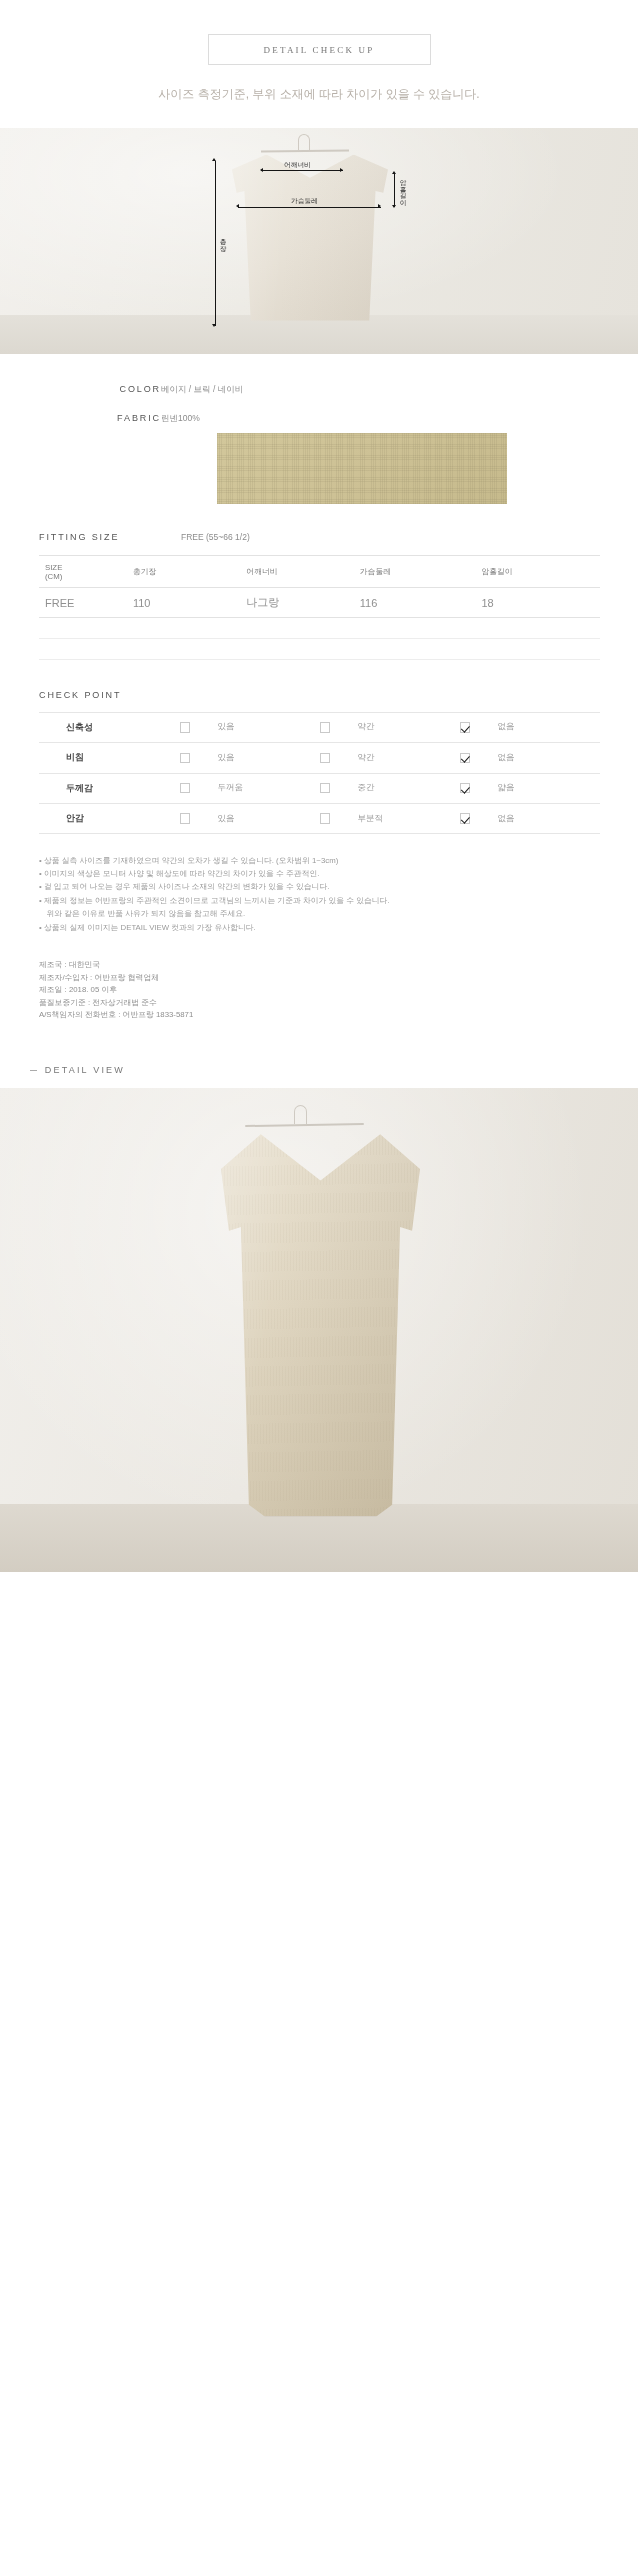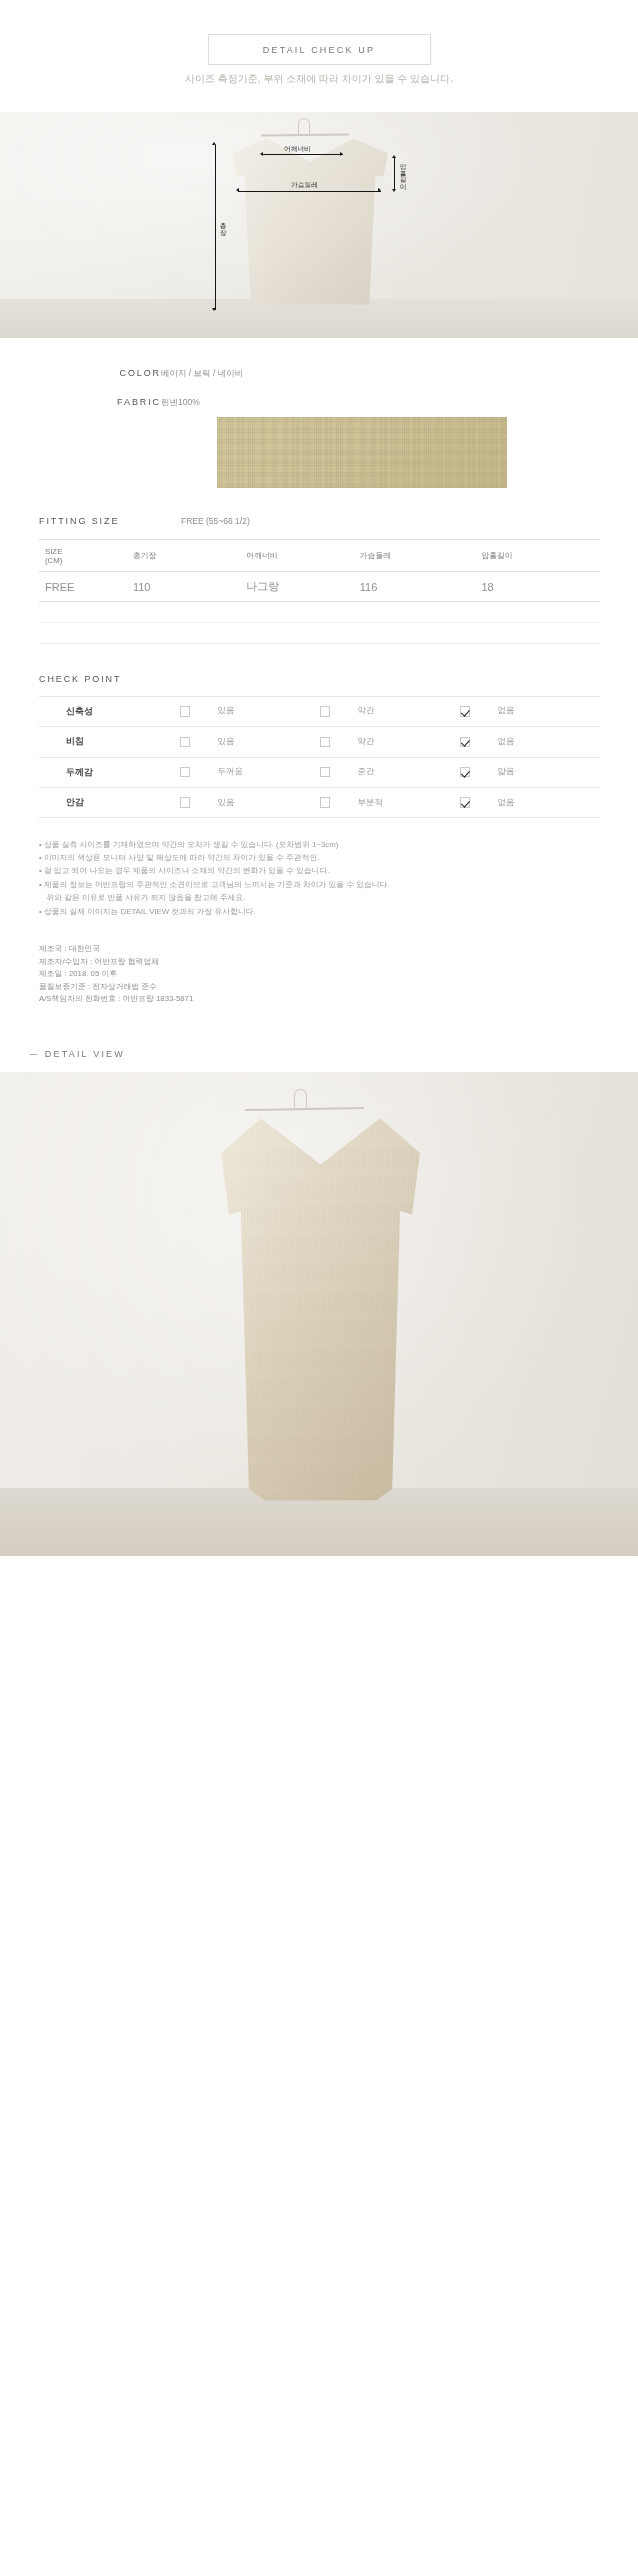"DETAIL CHECK UP" .header-box-wrap { font-family: none -> Liberation Serif, serif }
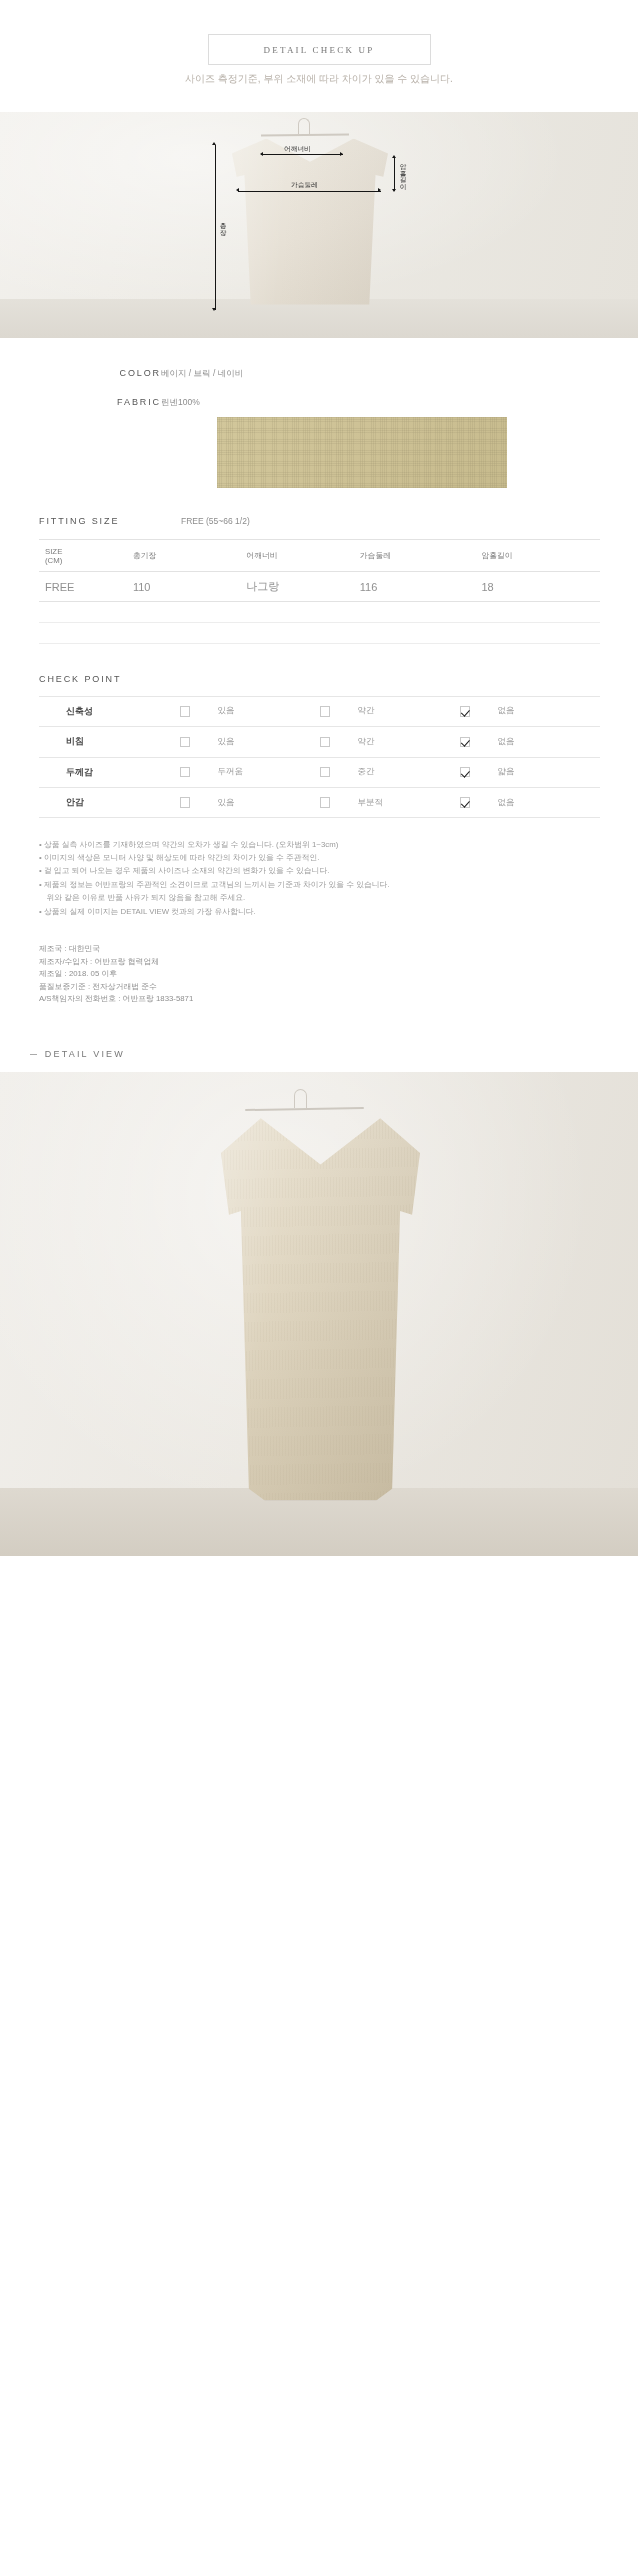"사이즈 측정기준, 부위 소재에 따라" .header-note { font-size: 10px -> 12px; margin-top: 6px -> 22px }
